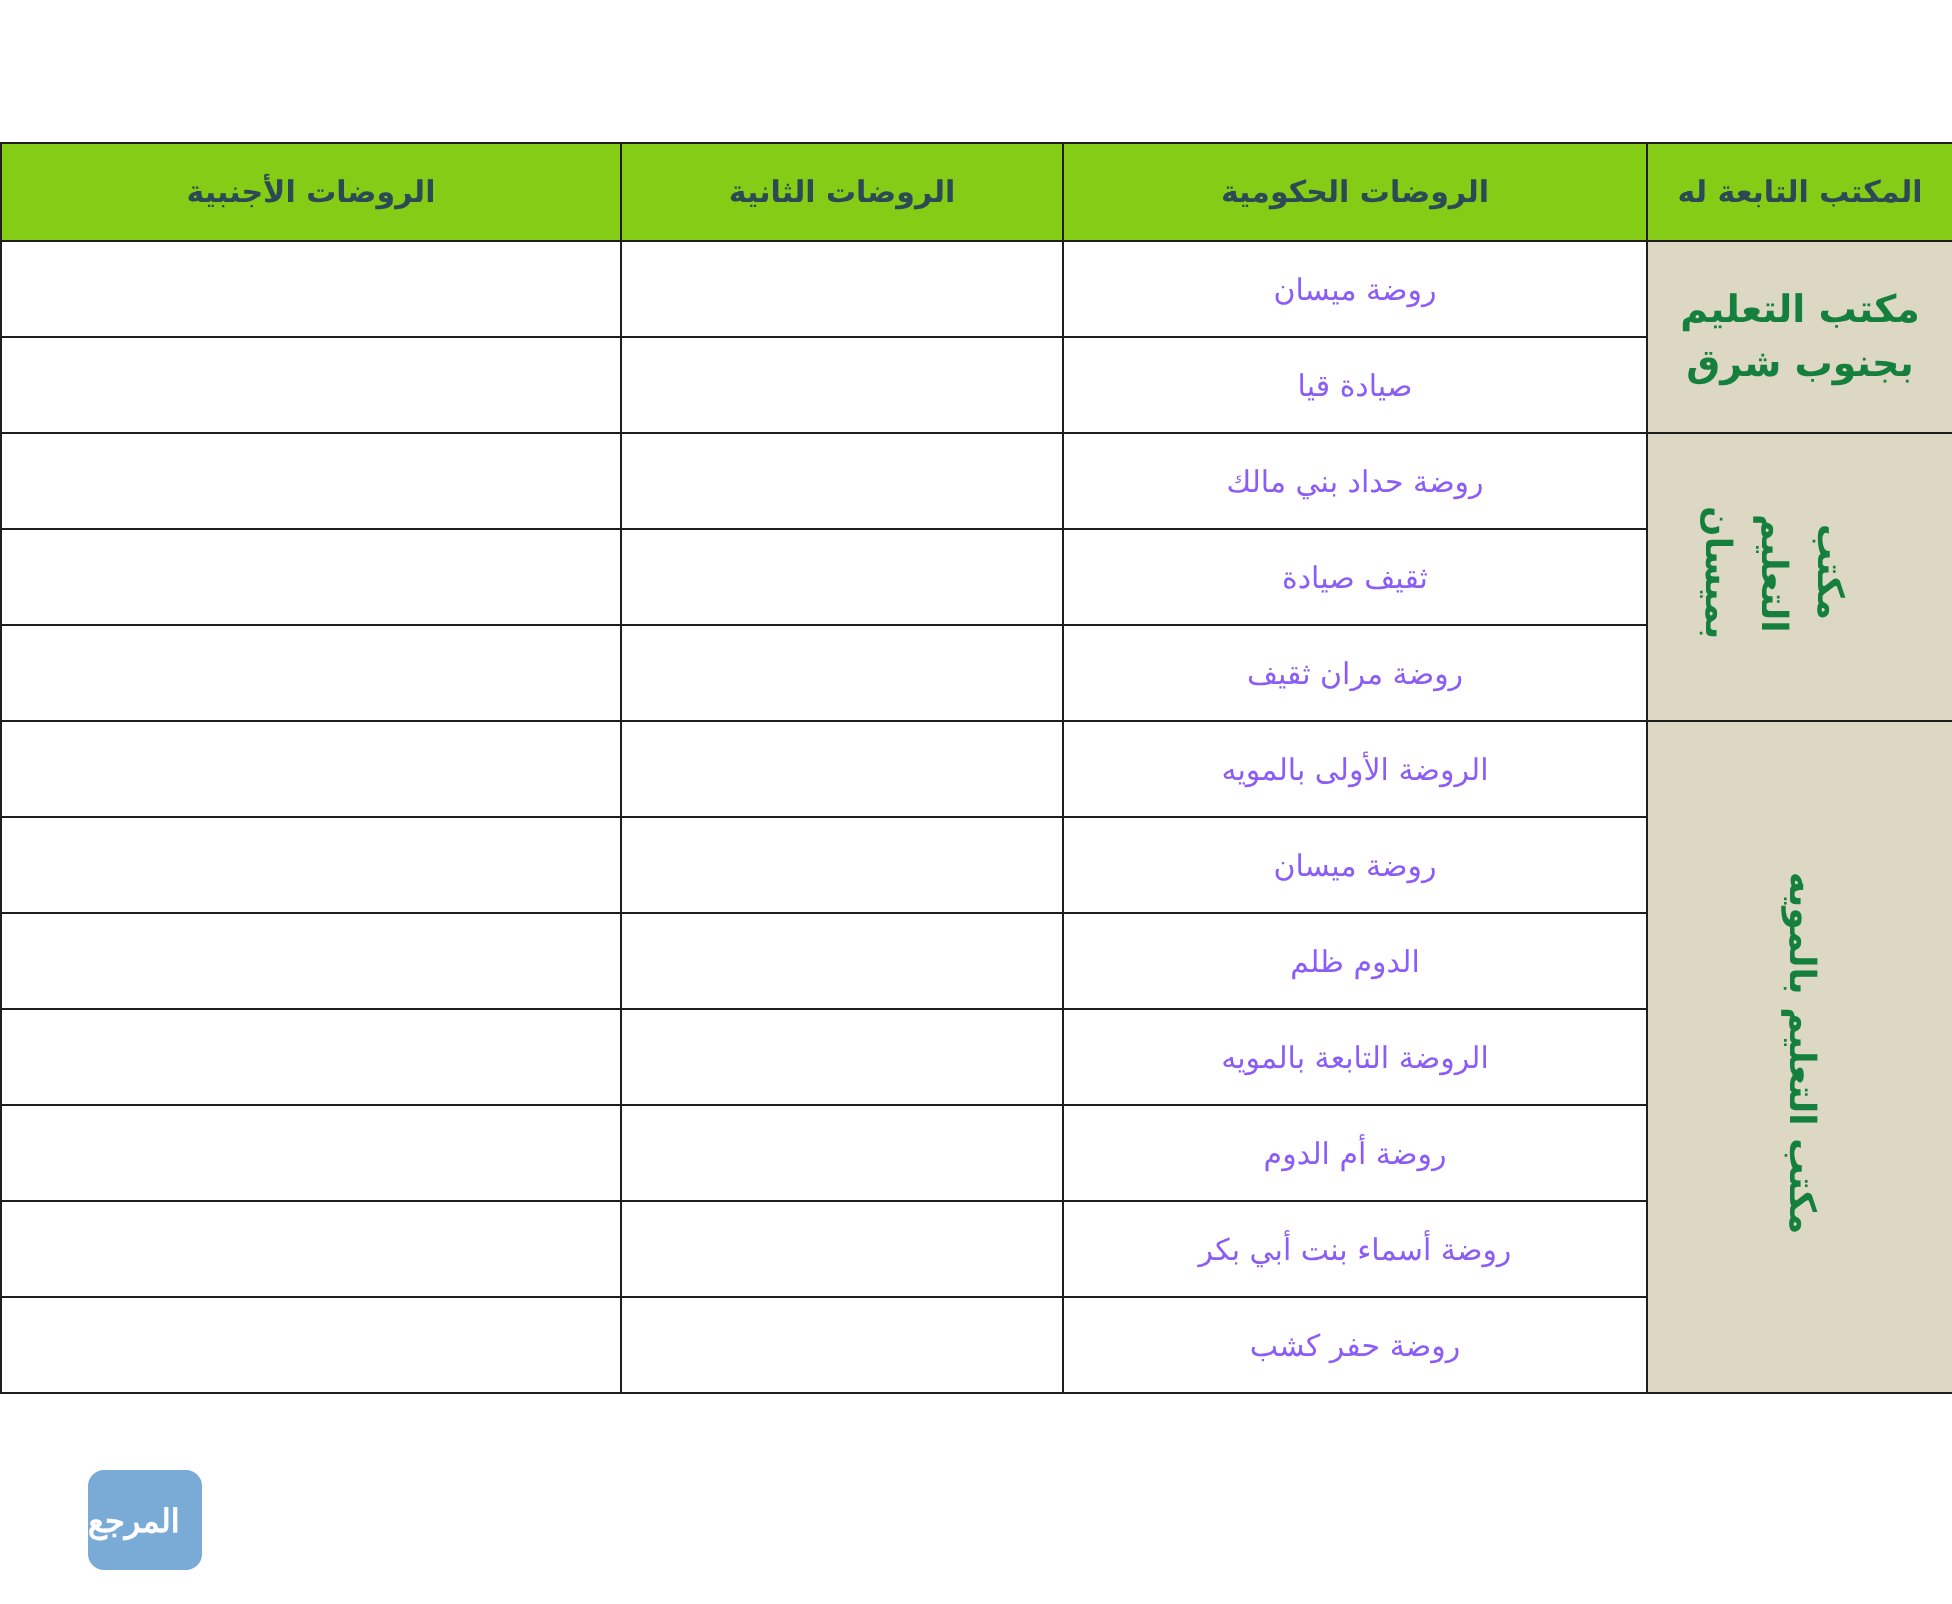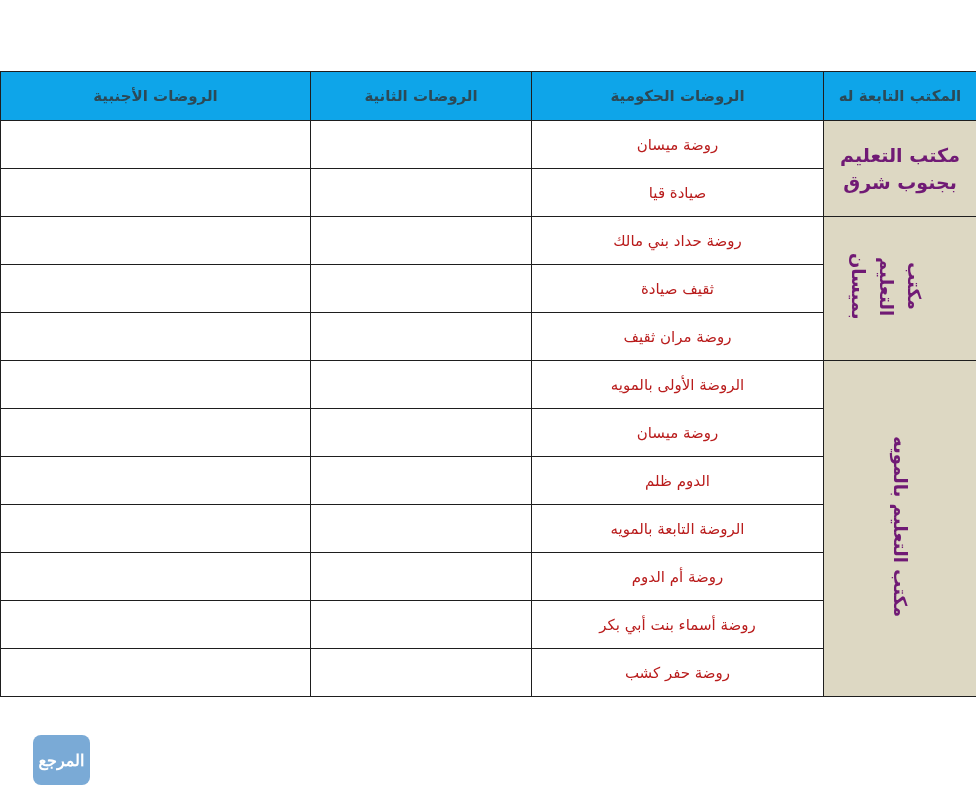"الروضات الأجنبية" th { background: #0ea5e9 -> #84cc16 }
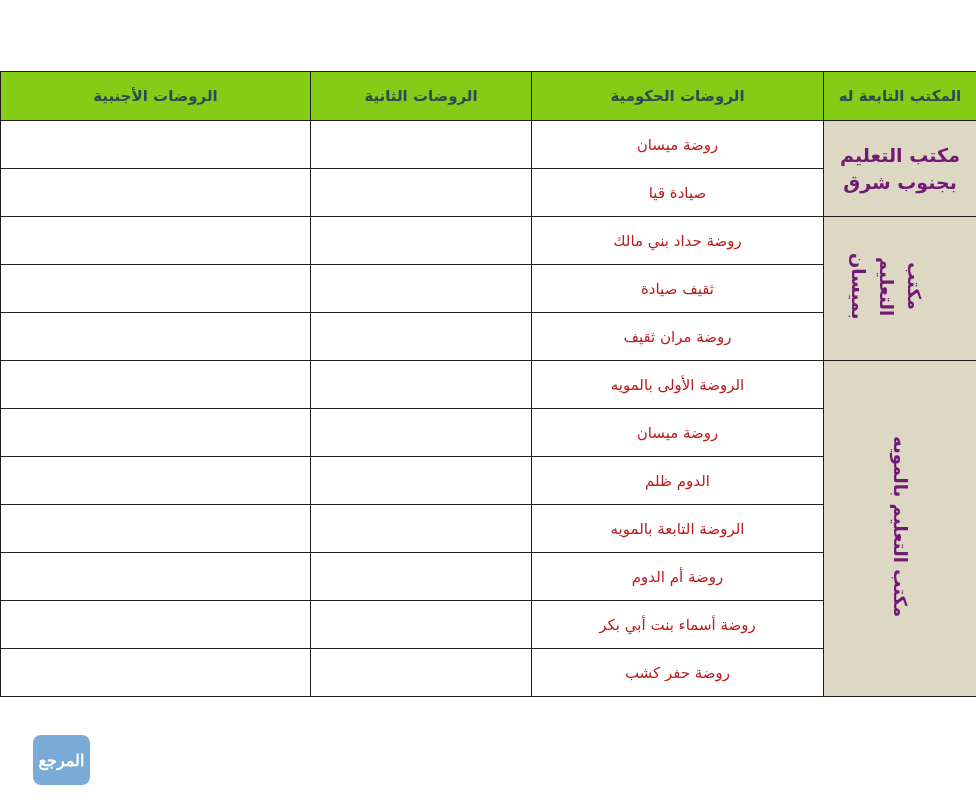"روضة ميسان" td { color: #b91c1c -> #8b5cf6 }
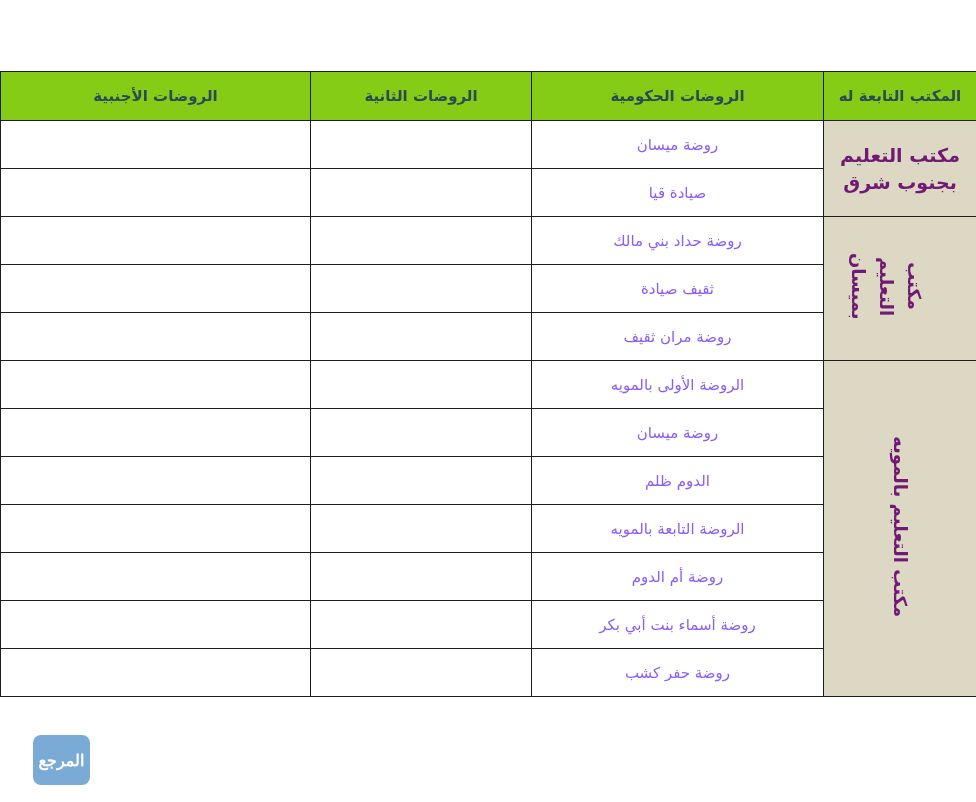"مكتب التعليم بجنوب شرق" td.office { color: #701a75 -> #15803d }
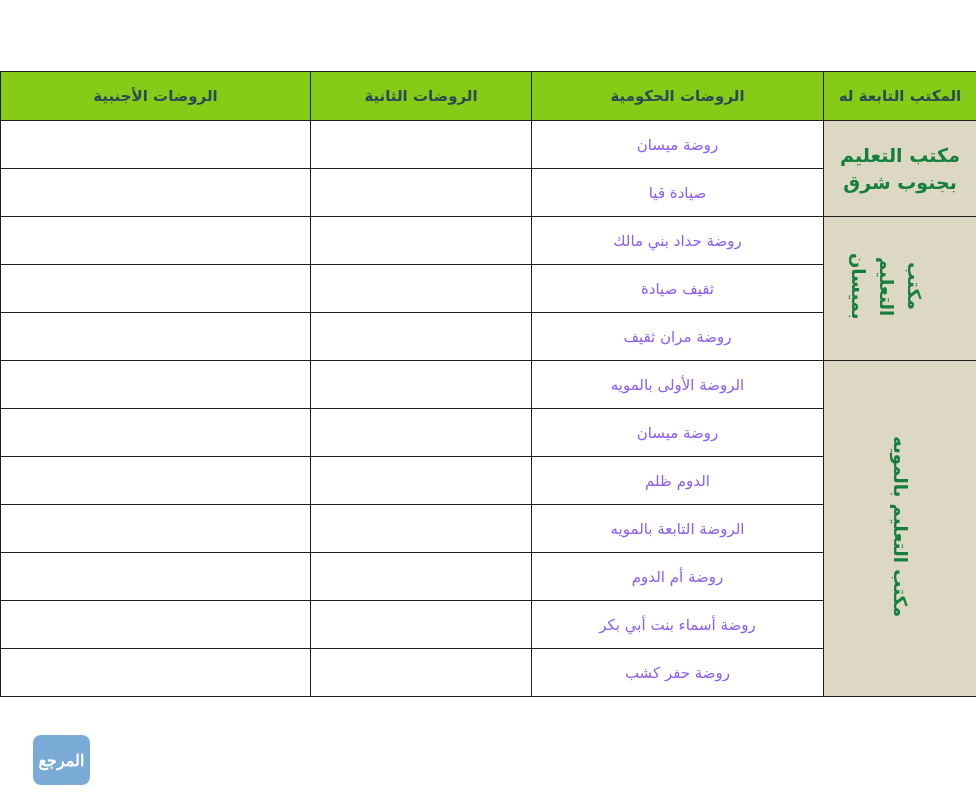"المرجع" .logo { justify-content: center -> flex-start; left: 33px -> 44px }
